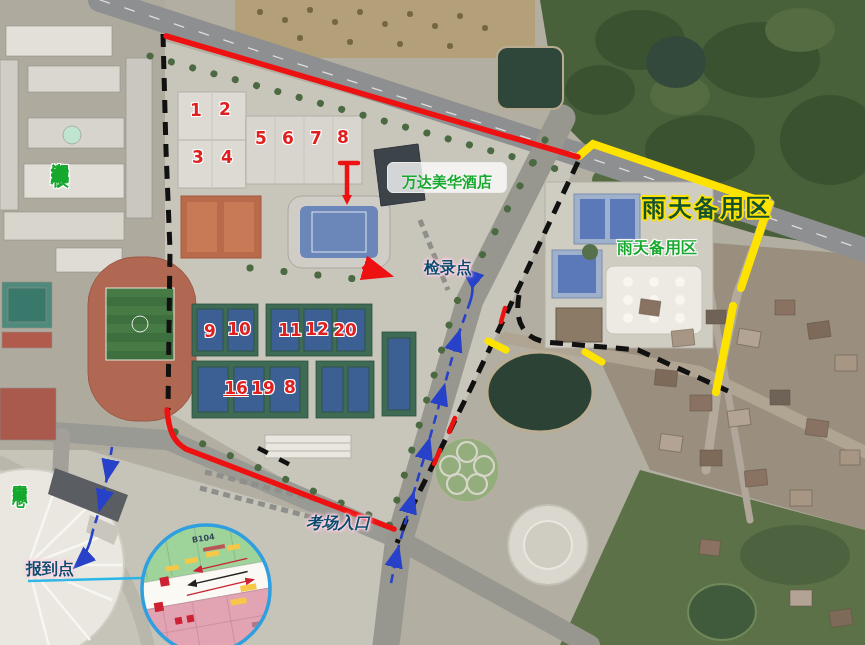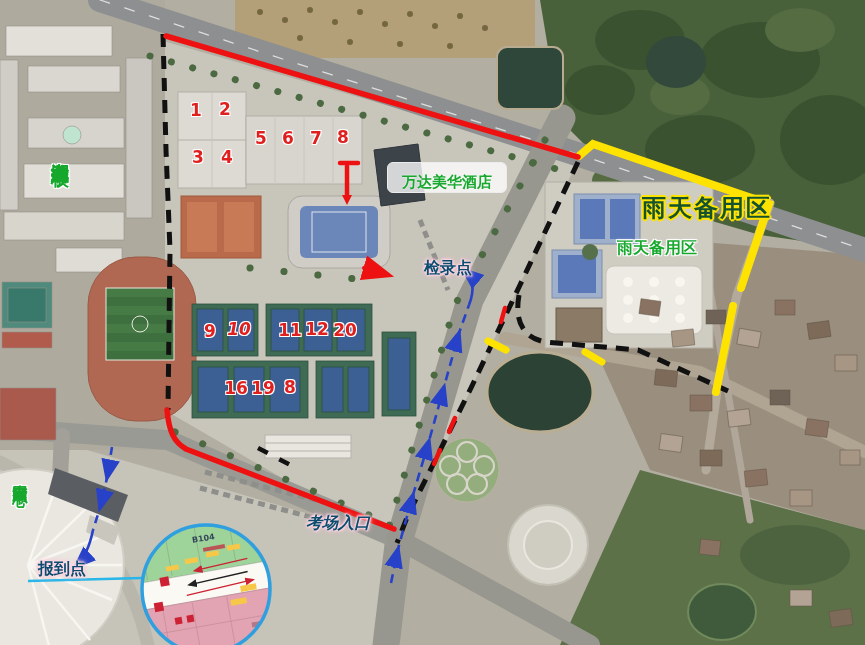"10" span.num { font-style: italic -> none }
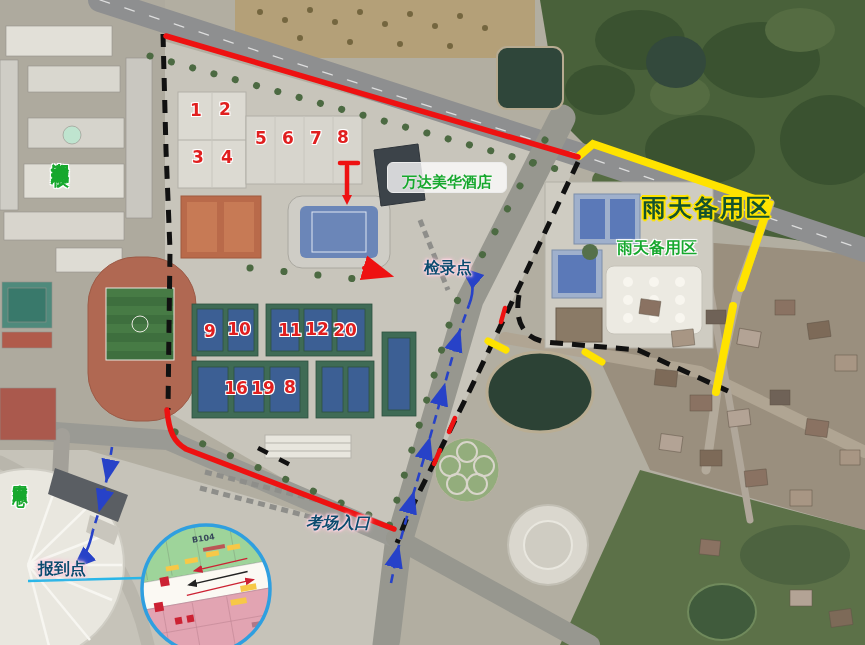"16" span.num { text-decoration: none -> underline }
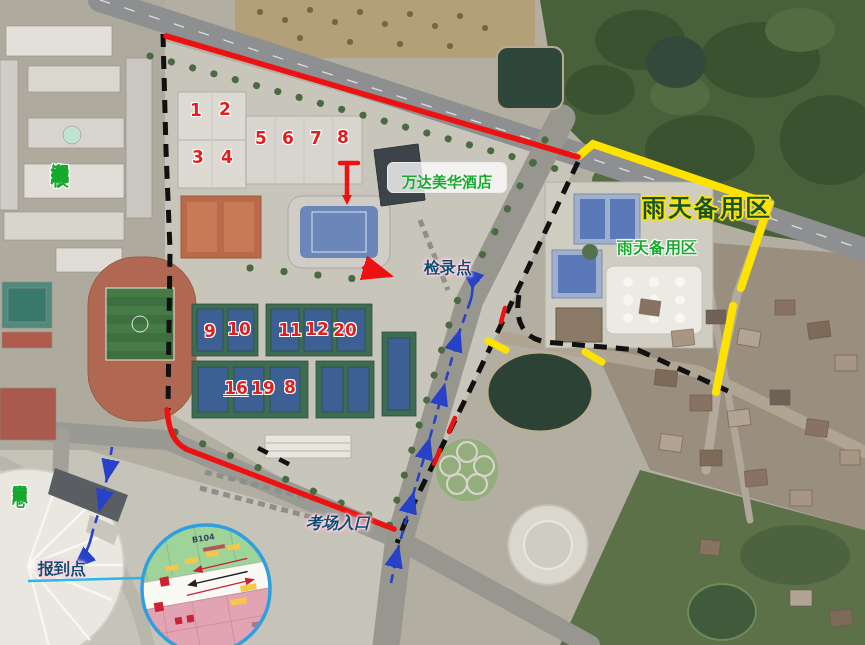"报到点" div.pink { left: 38px -> 26px }
